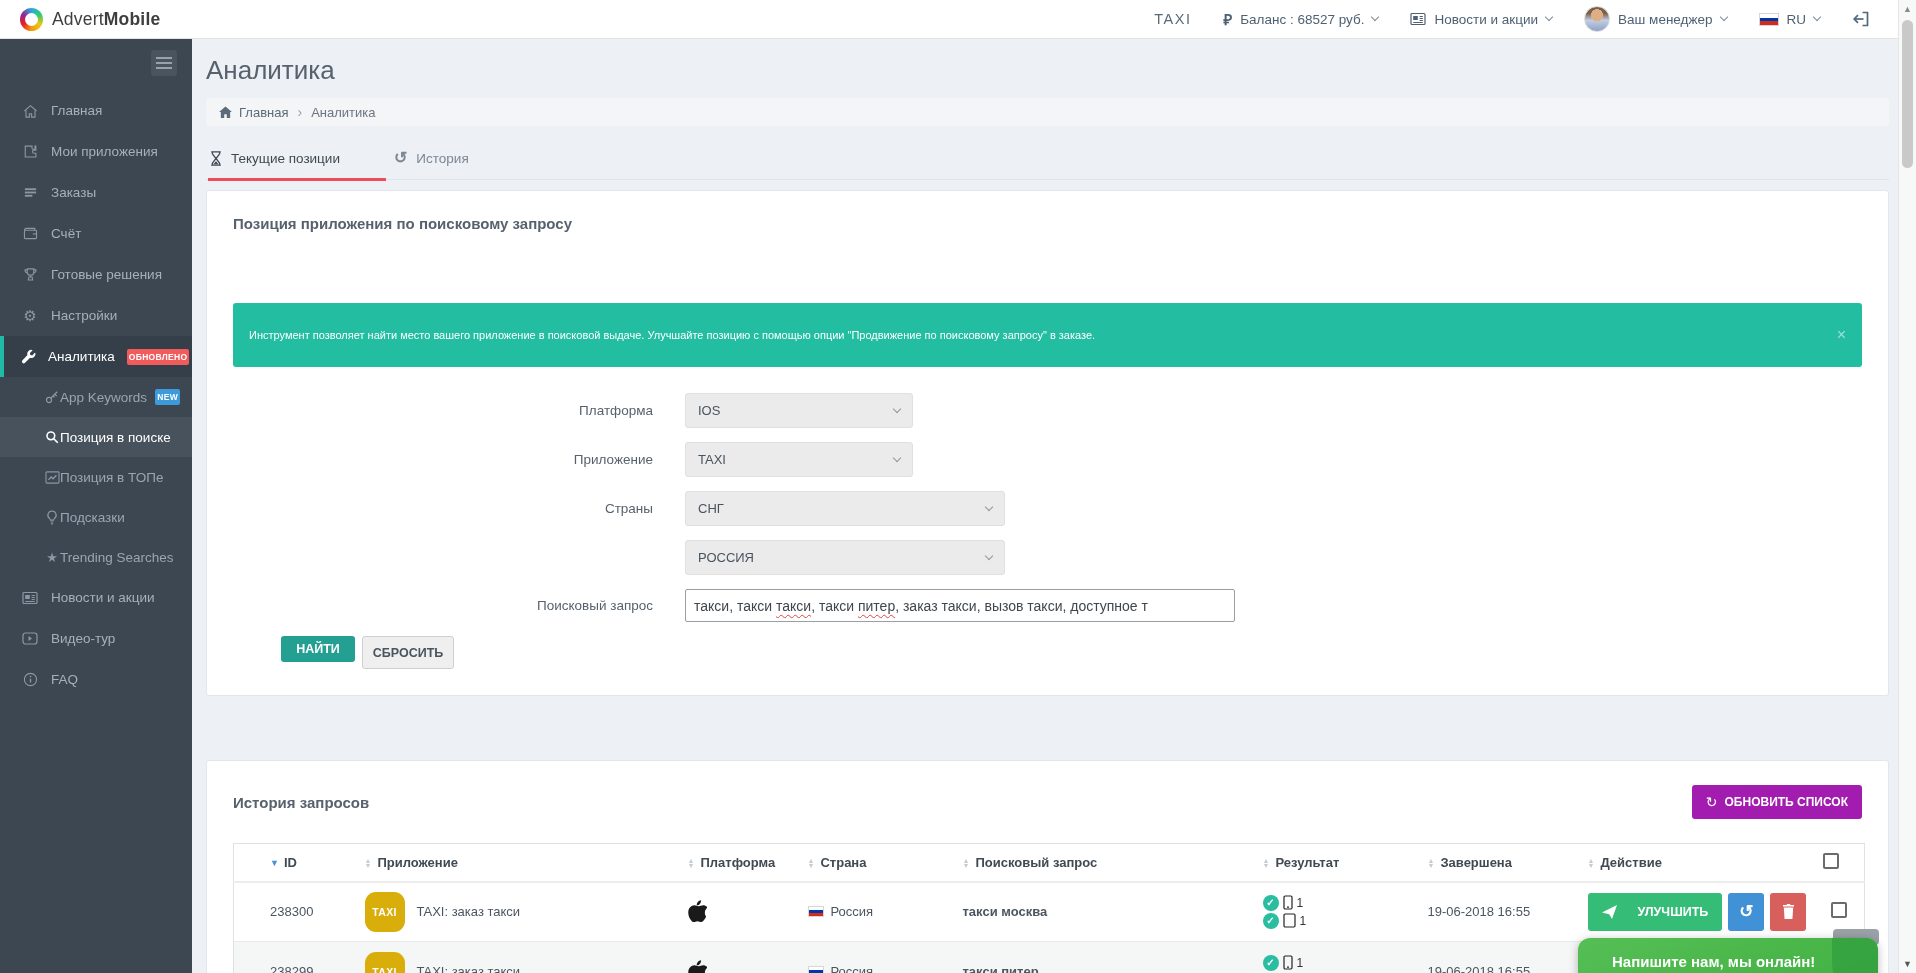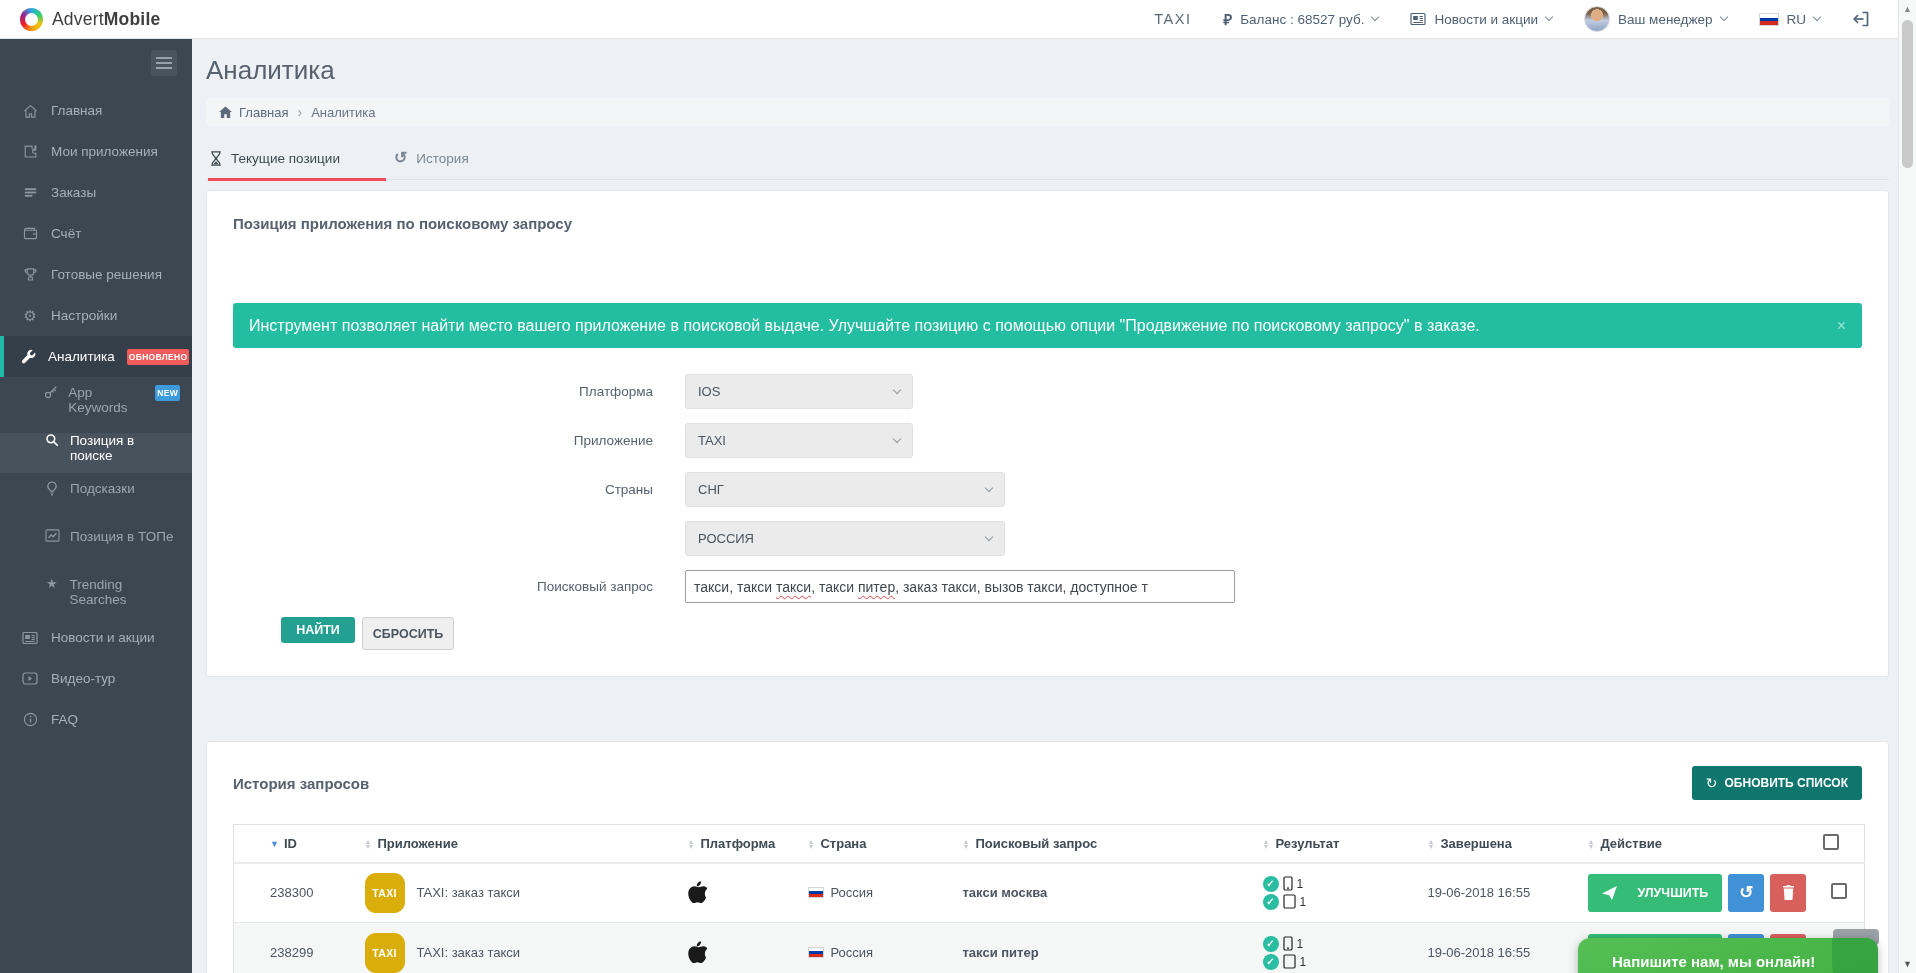"Инструмент позволяет найти место вашего" .alert { font-size: 16px -> 11px; height: 45px -> 64px }
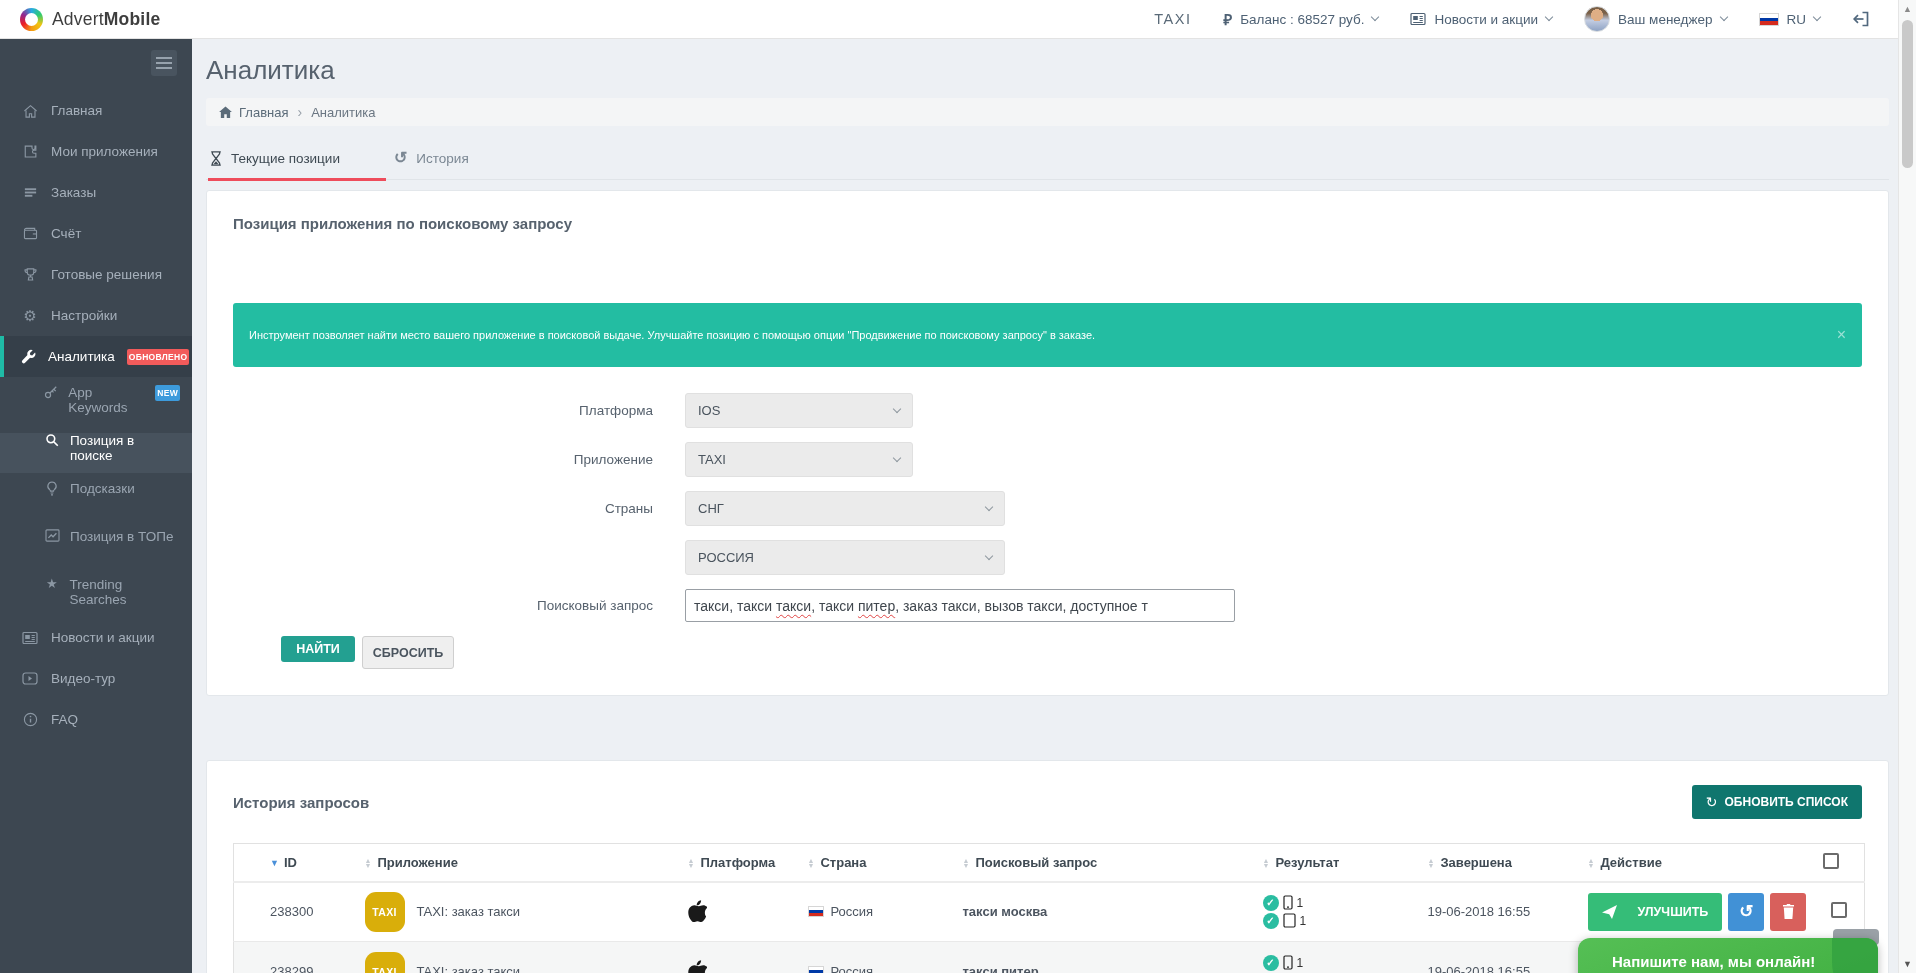"App Keywords" .sub-item { align-items: flex-start -> center; gap: 10px -> none; margin-top: 8px -> none }
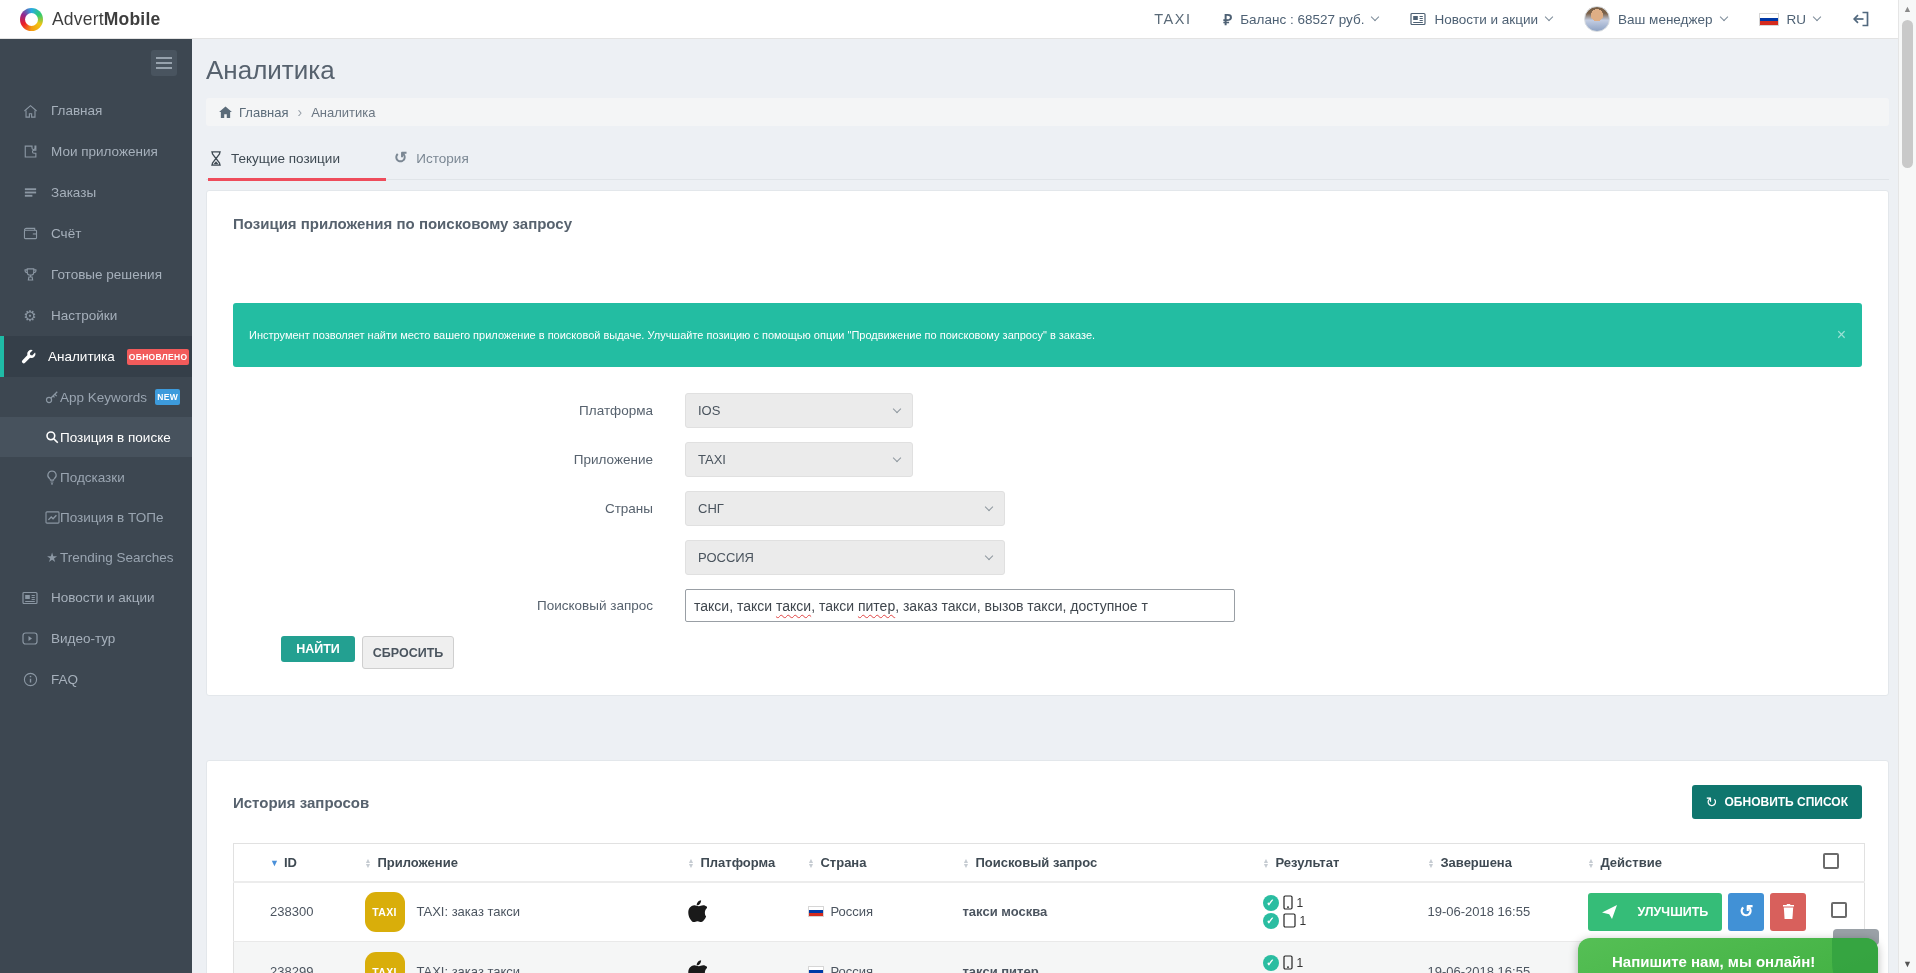"Подсказки" div.sub-item { order: before "Позиция в ТОПе" -> after "Позиция в ТОПе" }
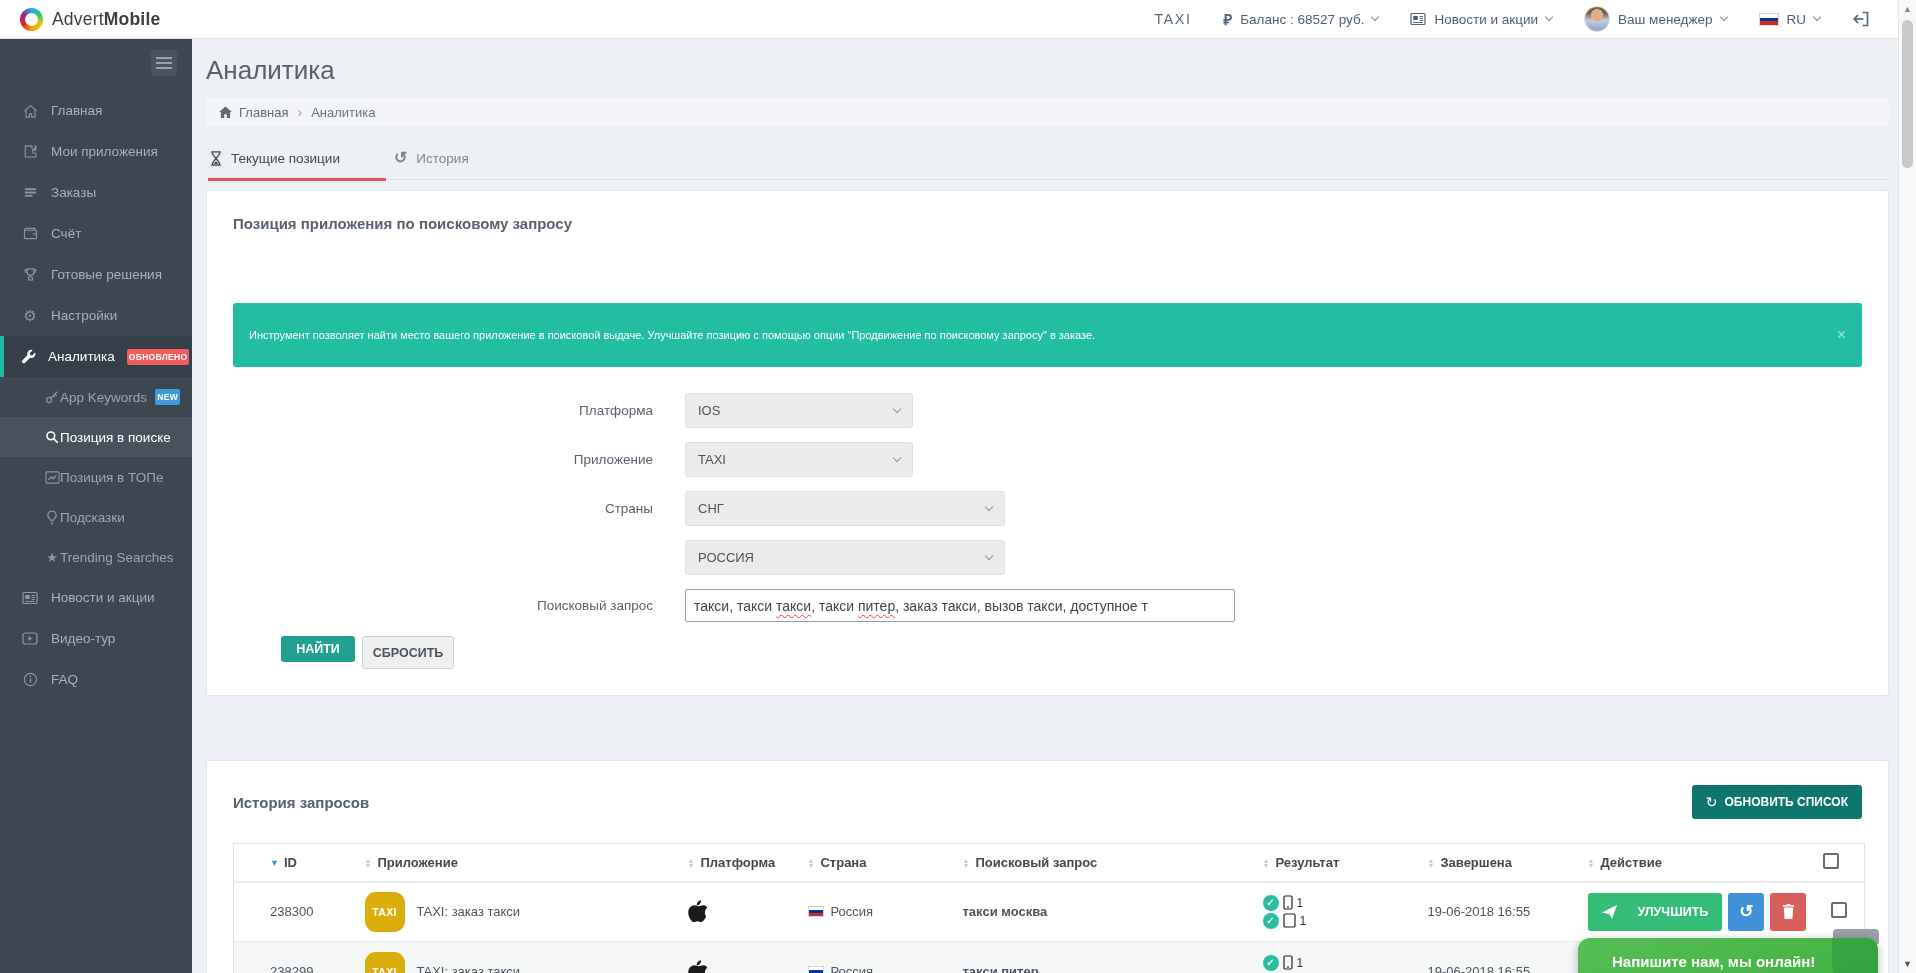"ОБНОВИТЬ СПИСОК" .btn-refresh { background: #0f766e -> #a21caf }
